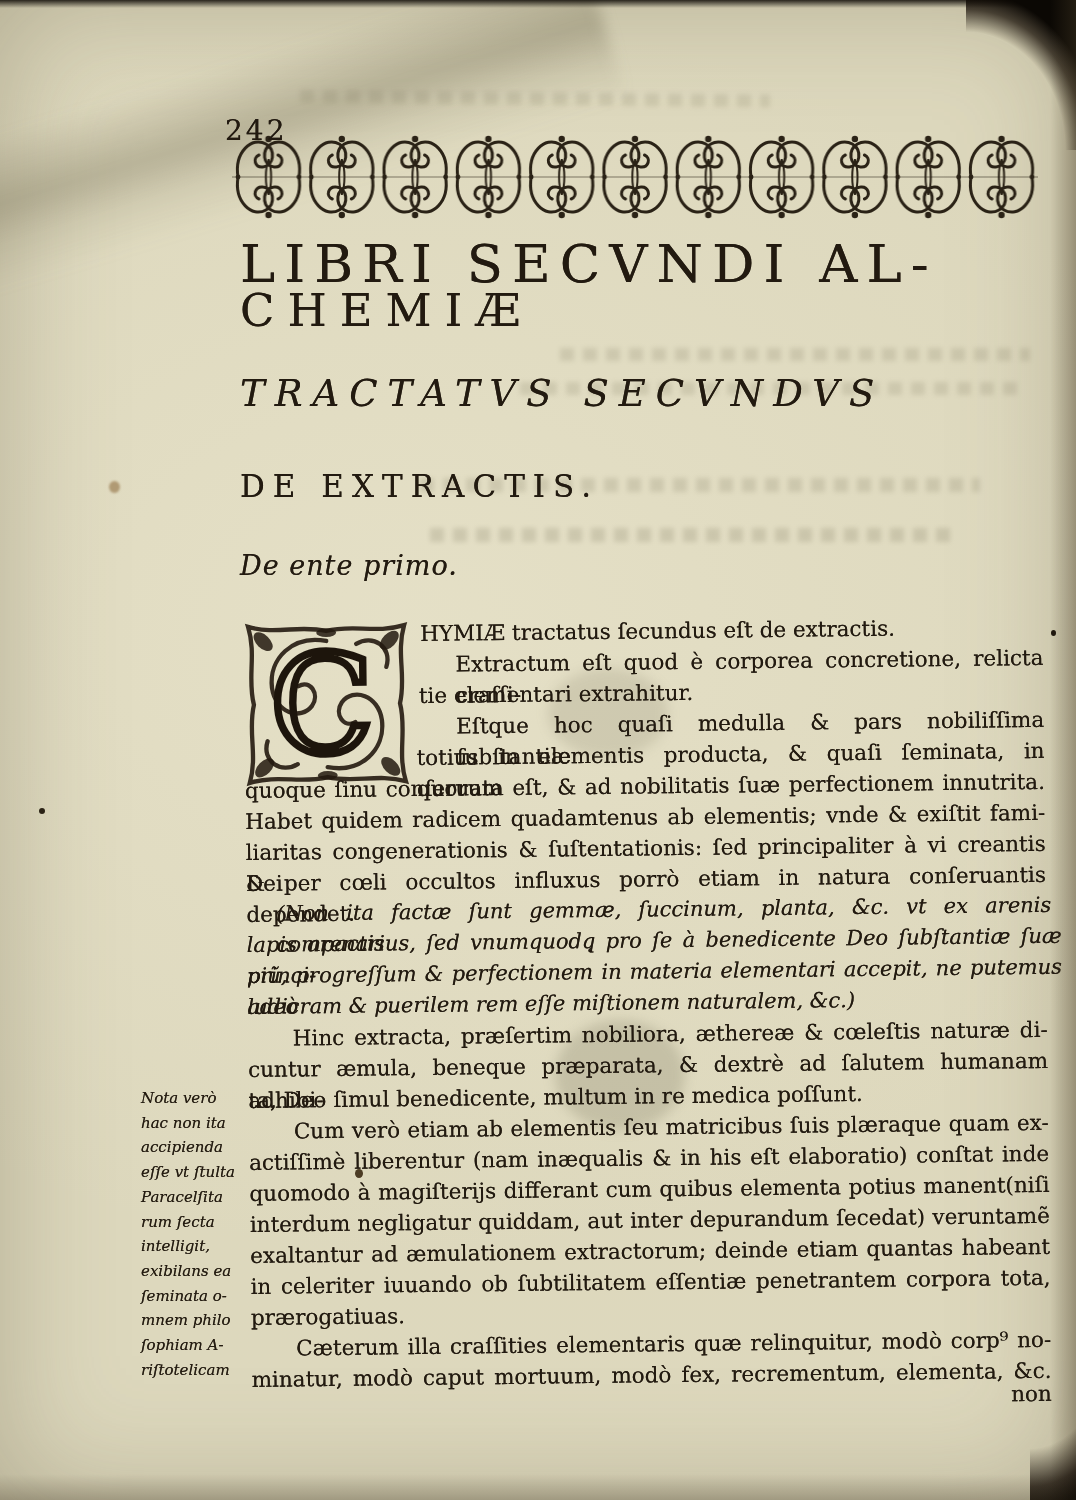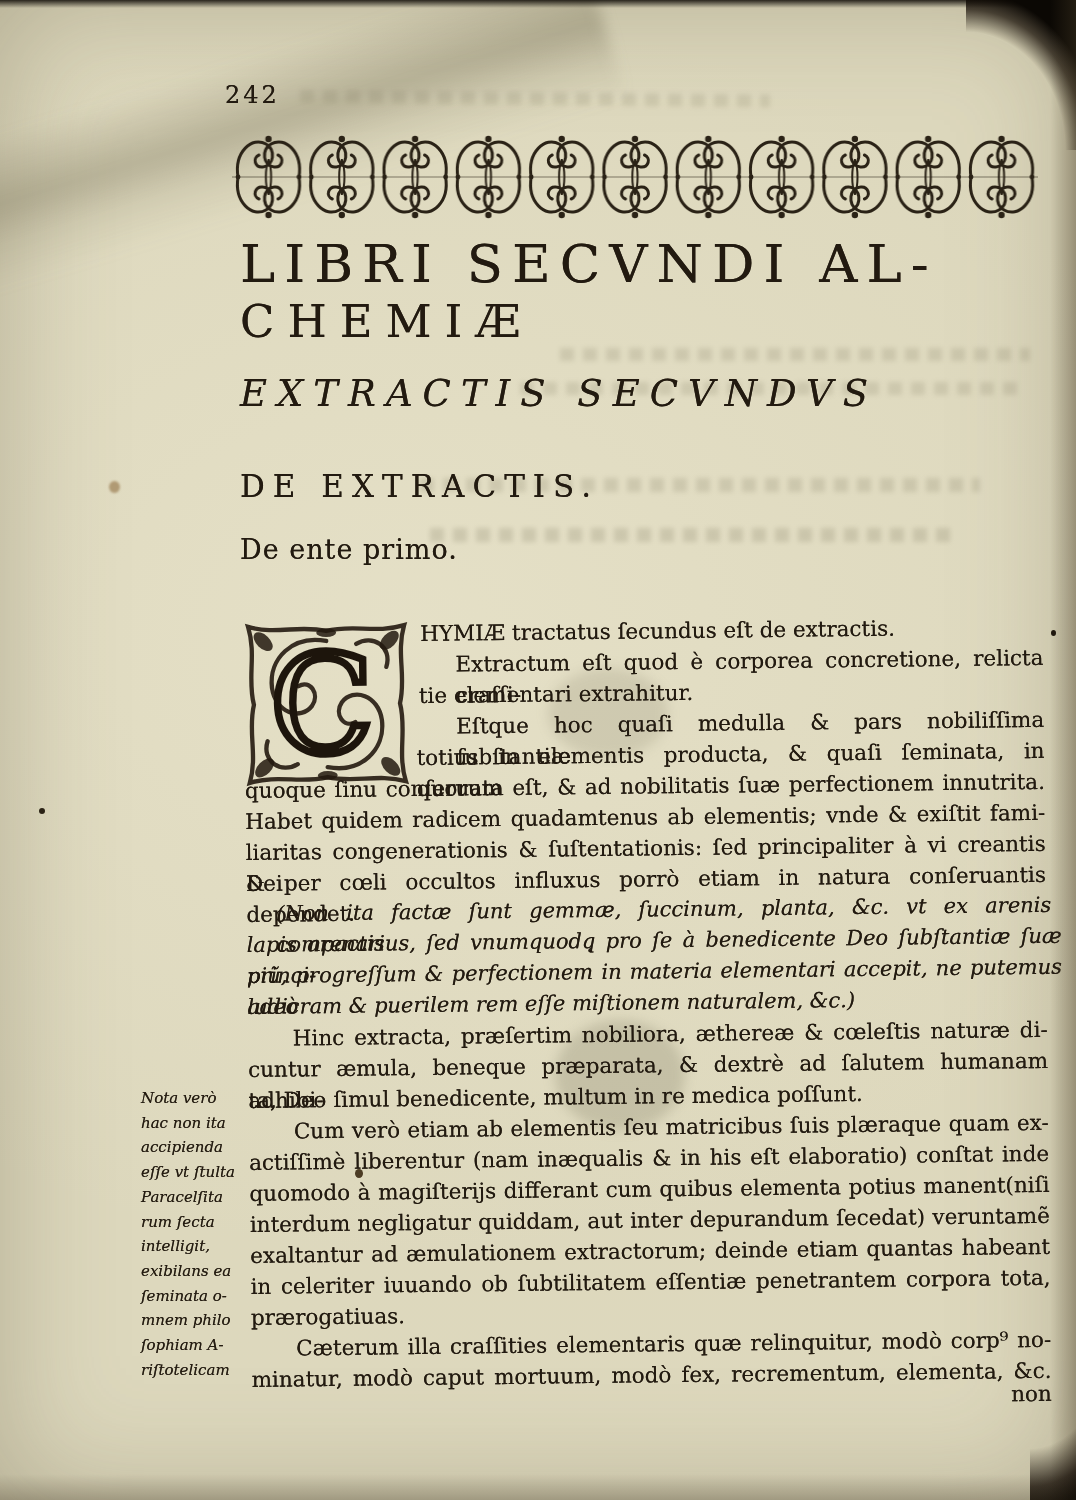"242" #pagenum { font-size: 24px -> 28px; top: 81px -> 114px }
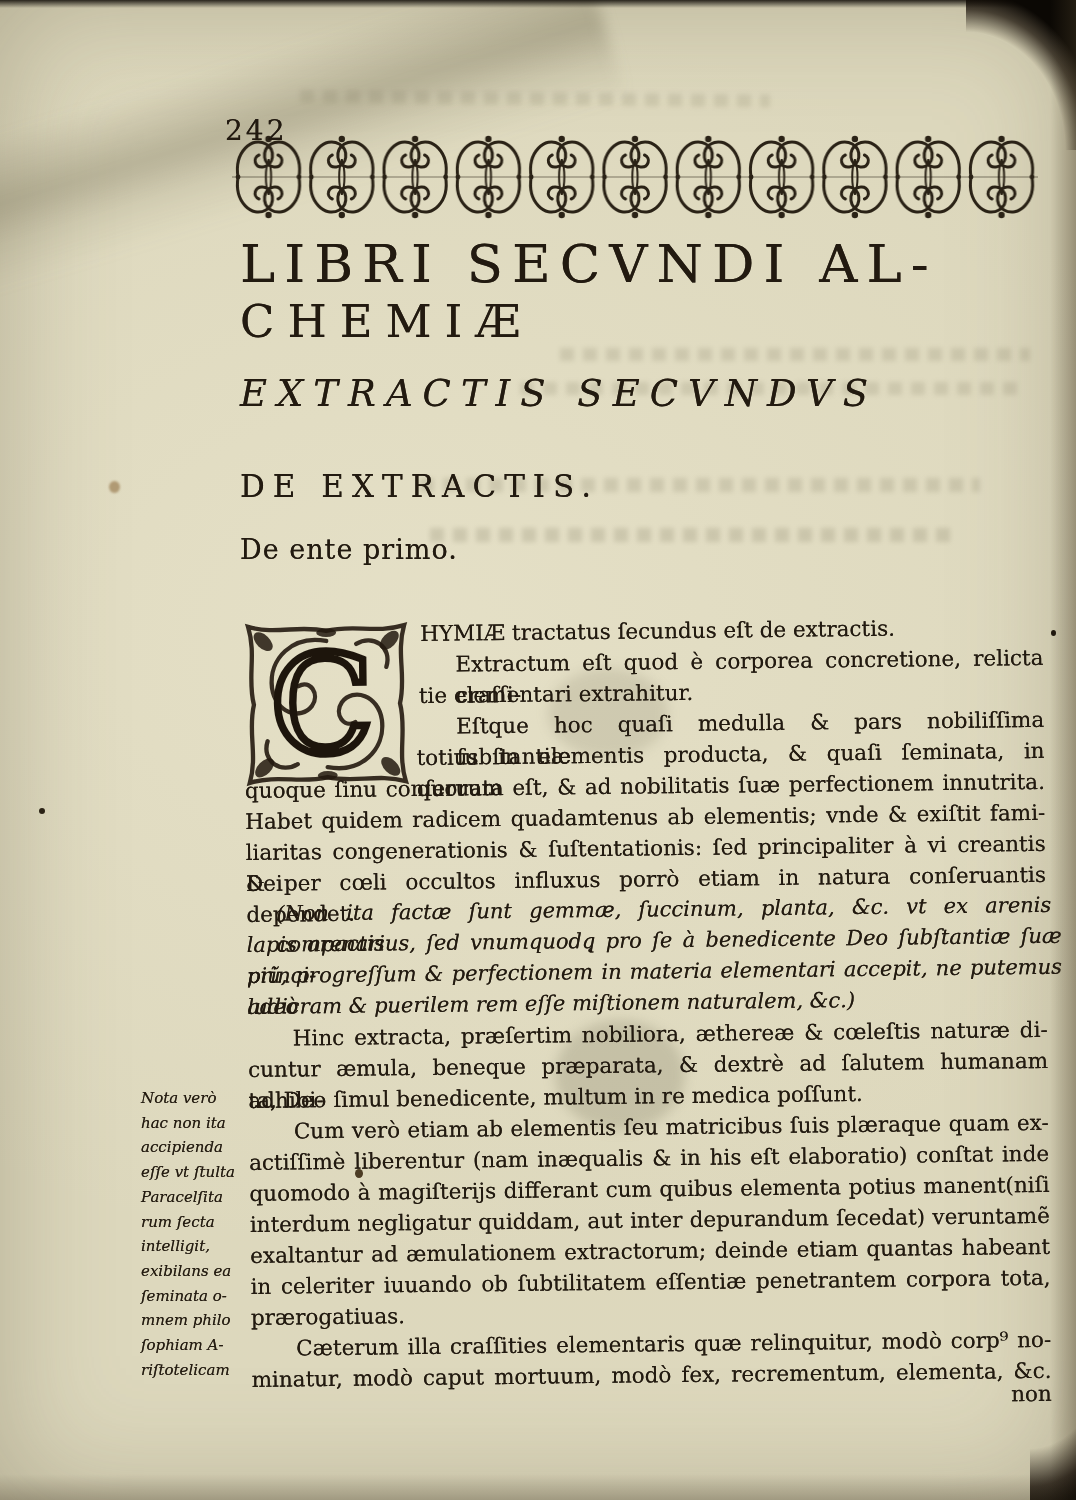"CHEMIÆ" #title2 { top: 295px -> 284px }
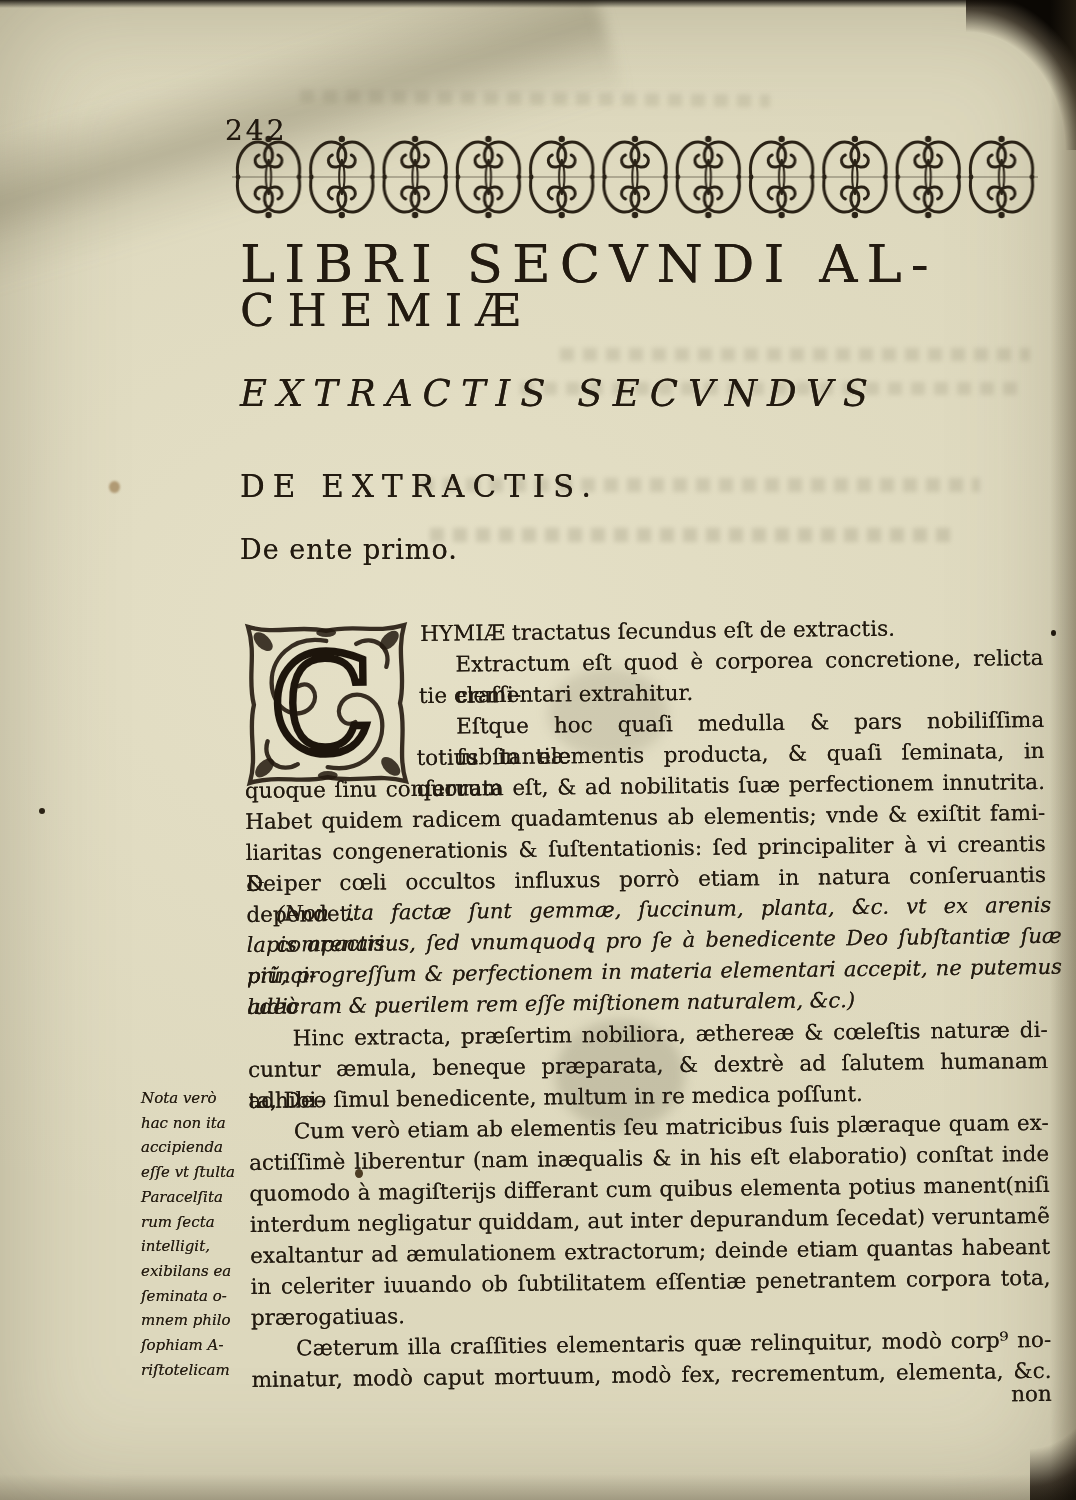"EXTRACTIS SECVNDVS" div.ctr { text: EXTRACTIS -> TRACTATVS }
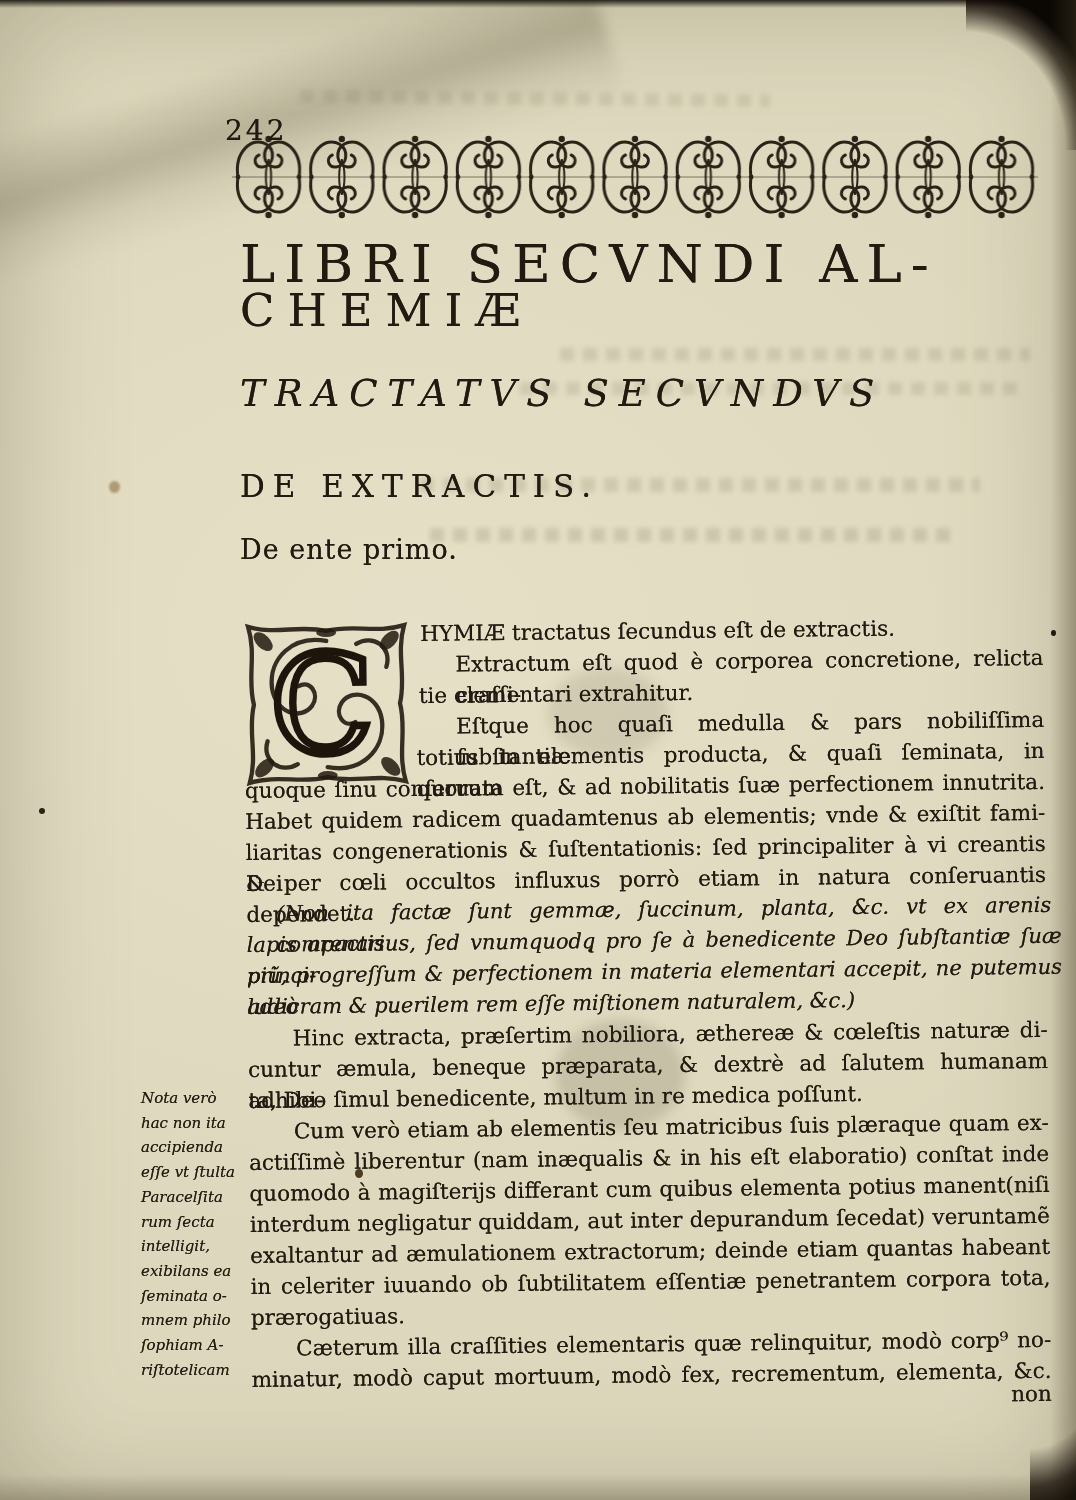"De ente primo." #chapsub { font-style: none -> italic; top: 534px -> 550px }
